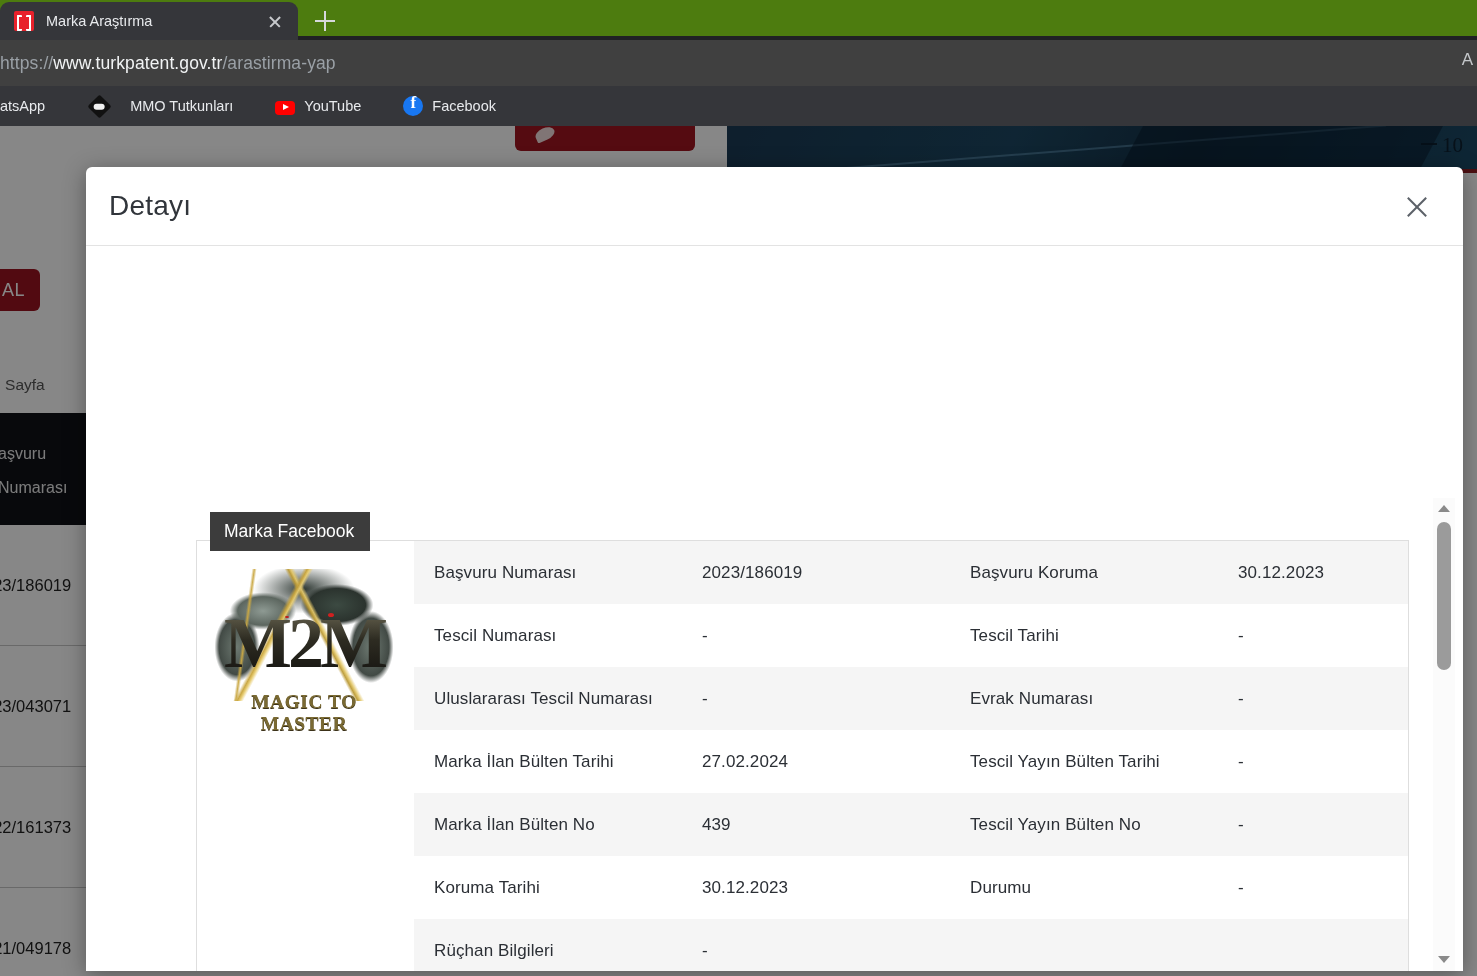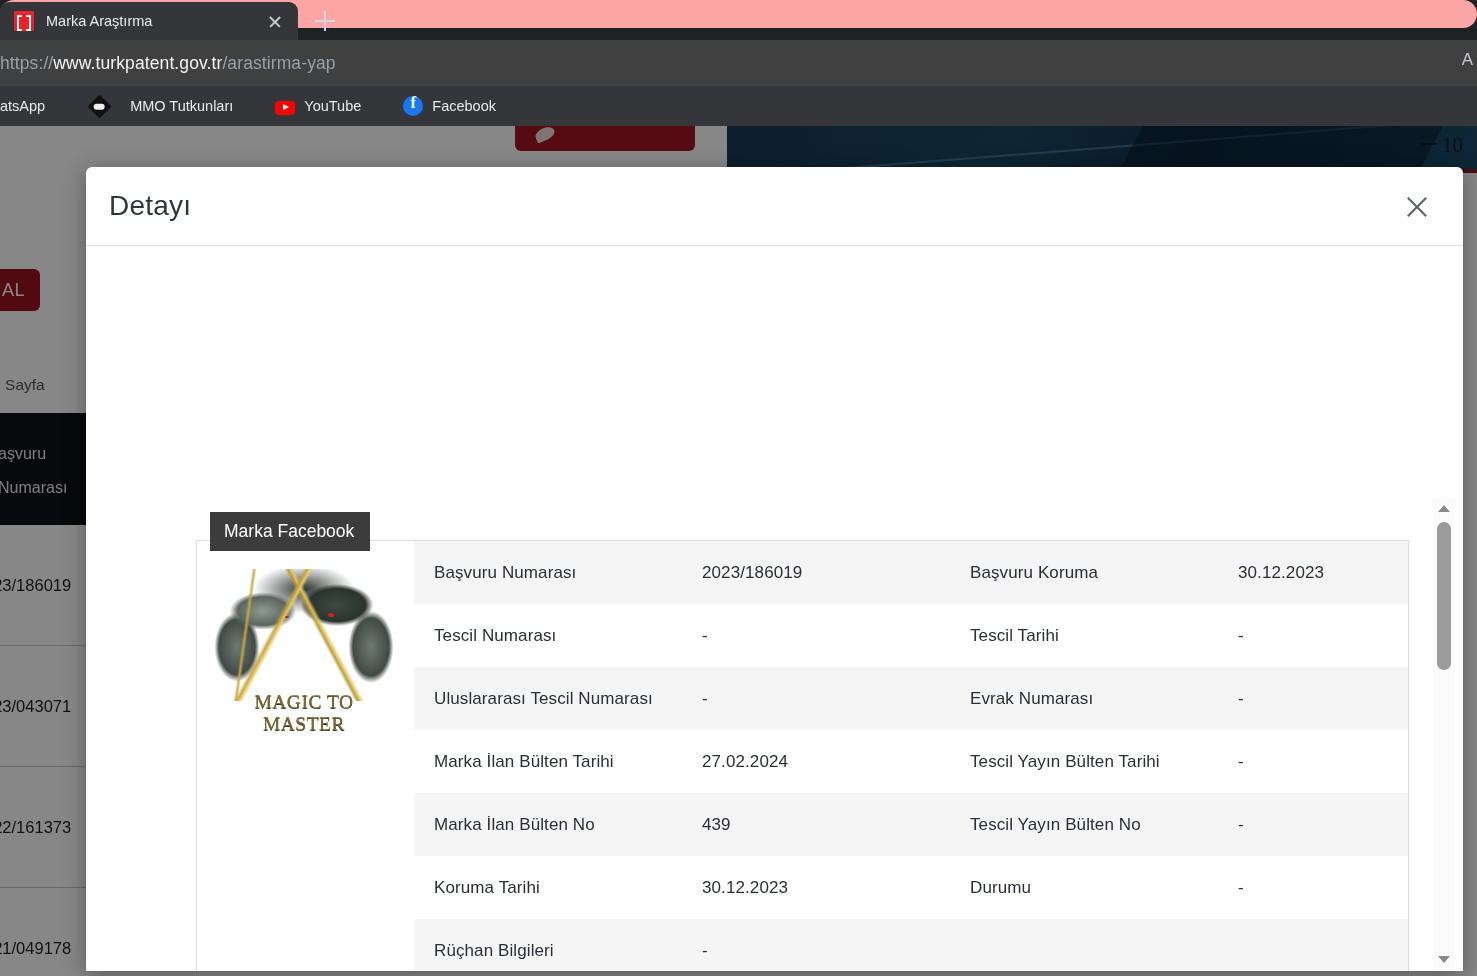"Marka Araştırma" .chrome-tabstrip { background: #fca5a5 -> #4d7c0f; border-radius: 16px -> none; height: 28px -> 36px }
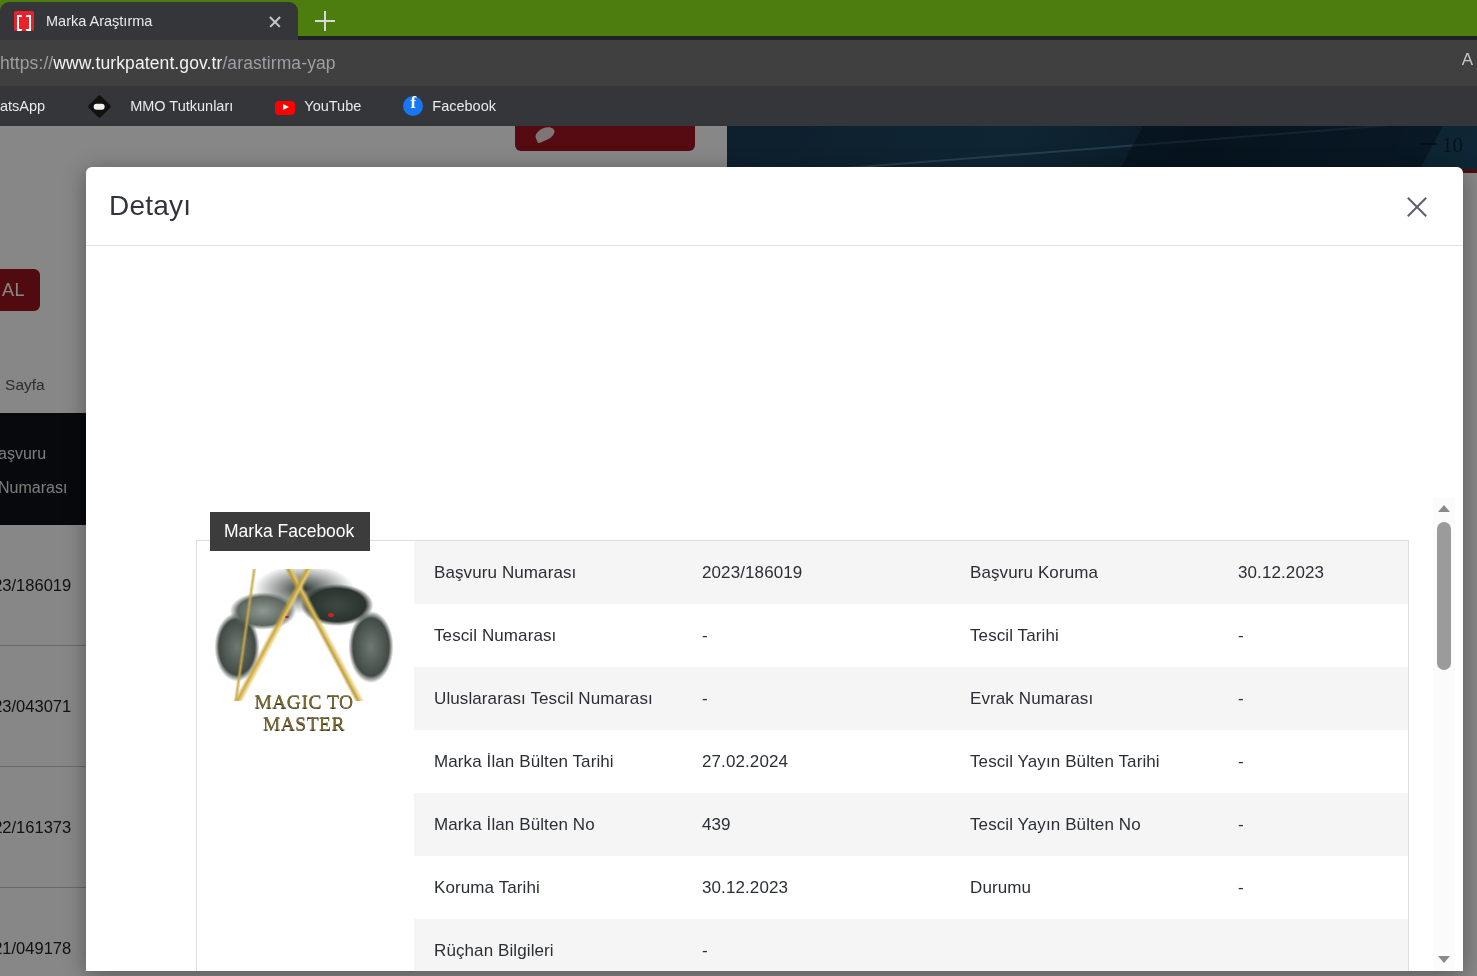"M2M" div.logo-m2m { html: none -> <div>M2M</div> }
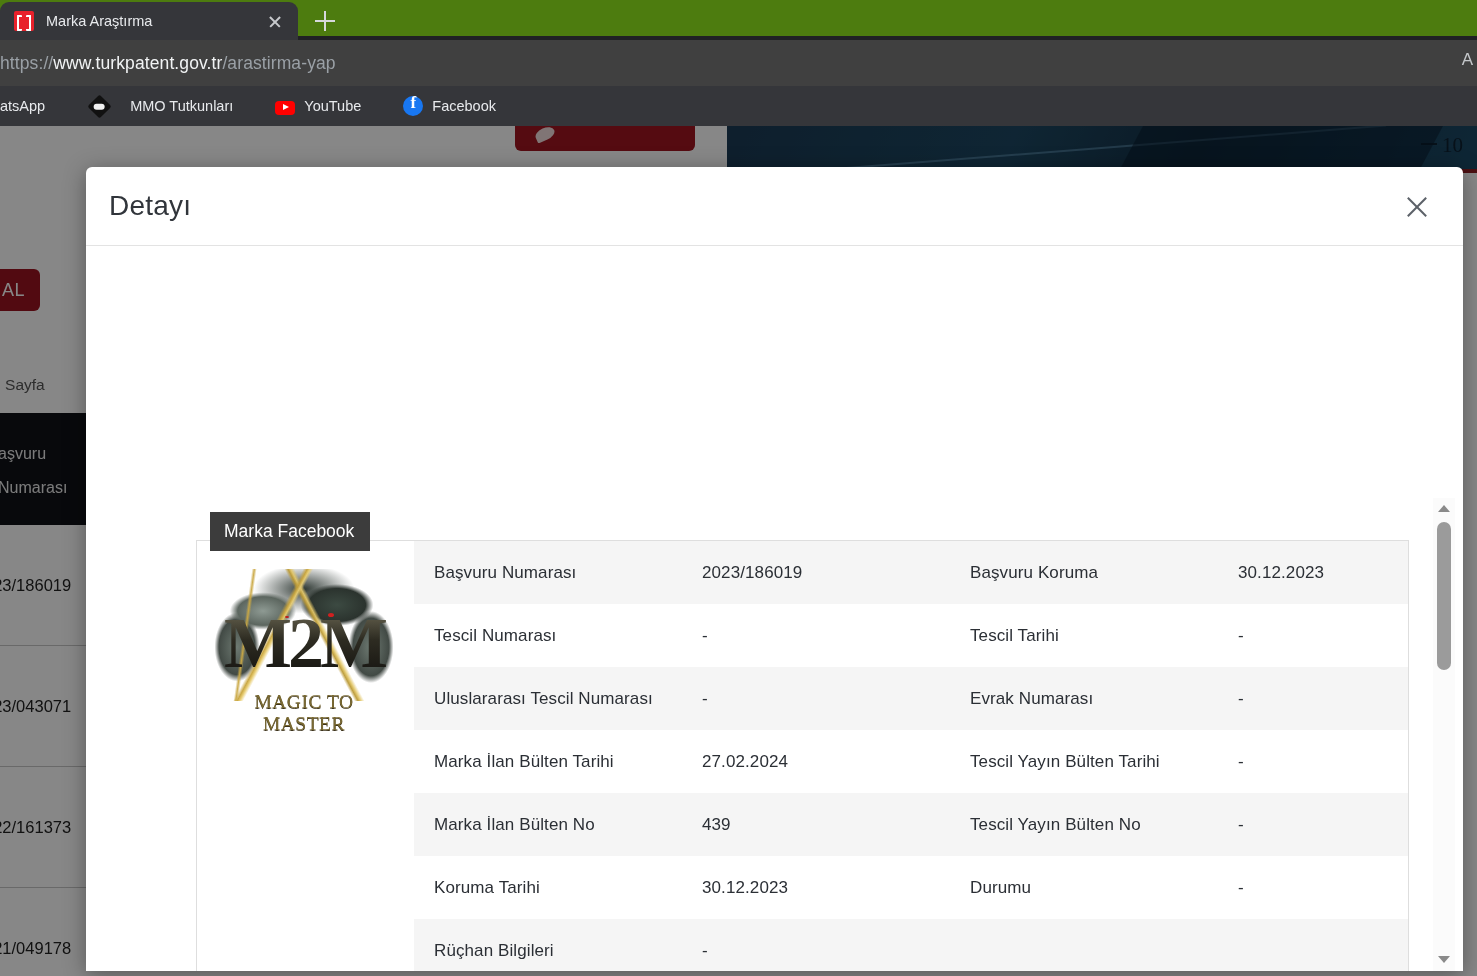"MAGIC TO MASTER" .logo-word { font-weight: normal -> bold }
